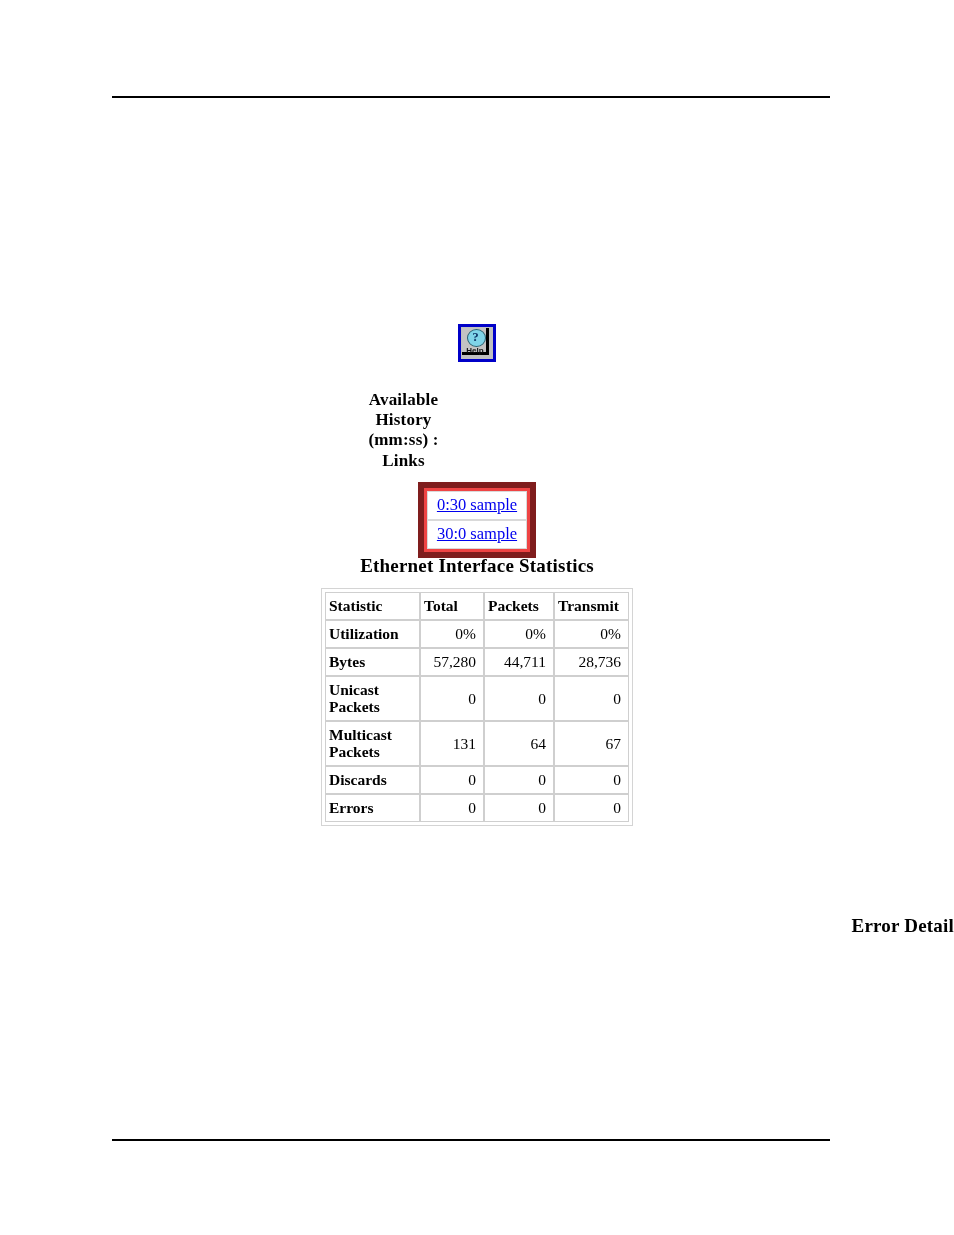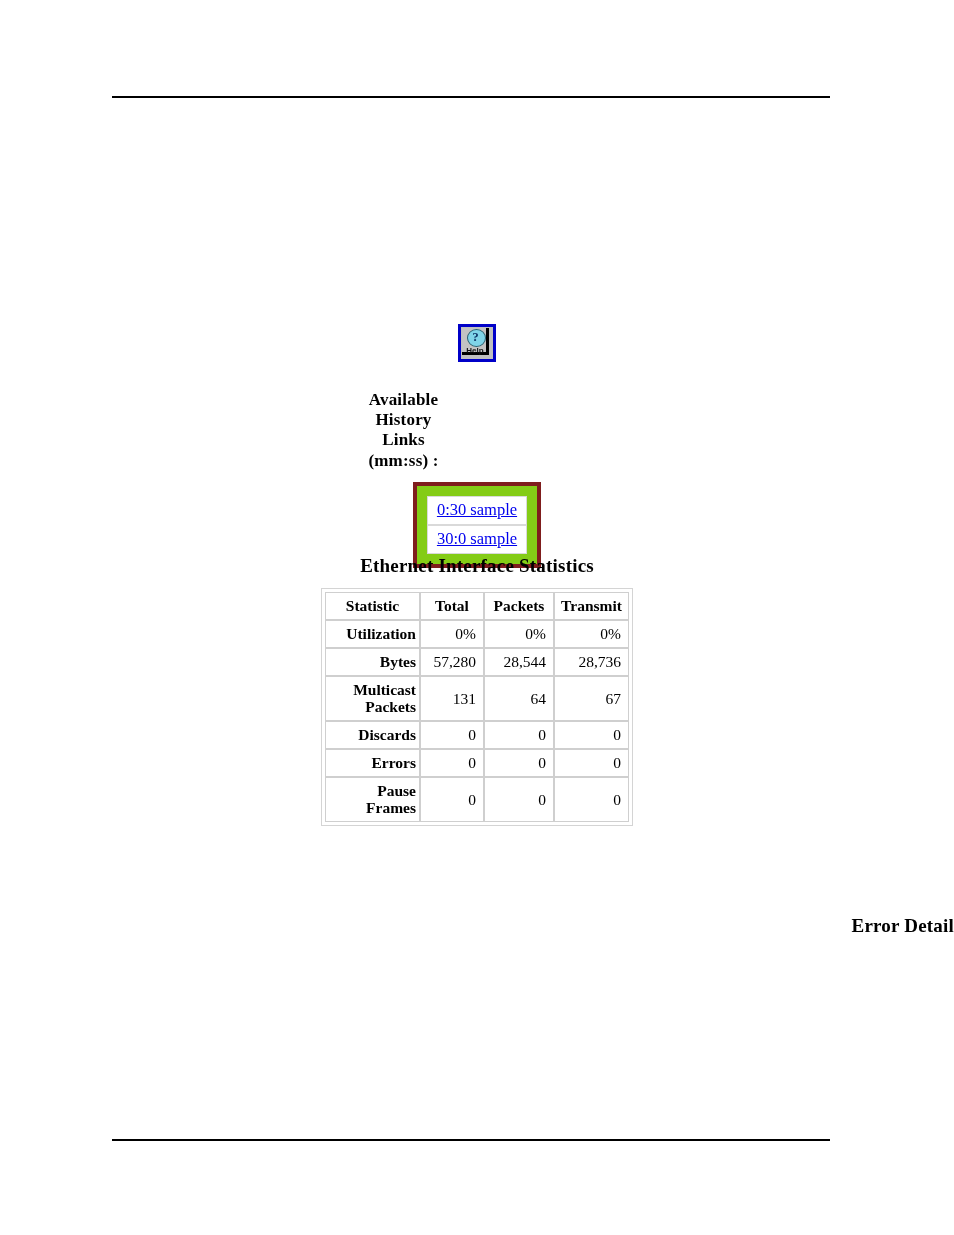"Links" div { order: before "(mm:ss) :" -> after "(mm:ss) :" }
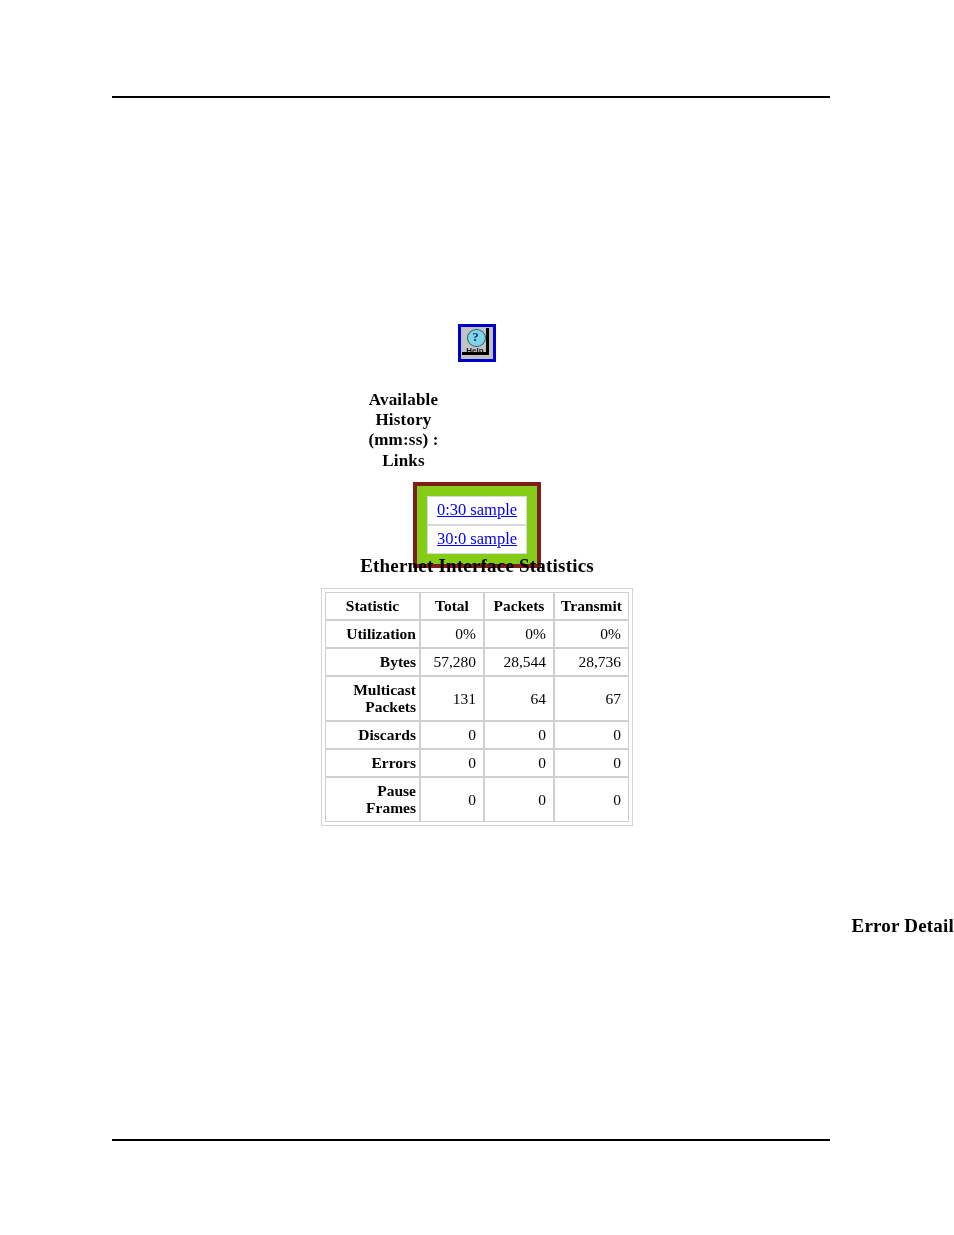"0:30 sample" table.links-box { background: #84cc16 -> #ef4444; border: 4px solid #7f1d1d -> 6px solid #7f1d1d; padding: 10px -> 3px }
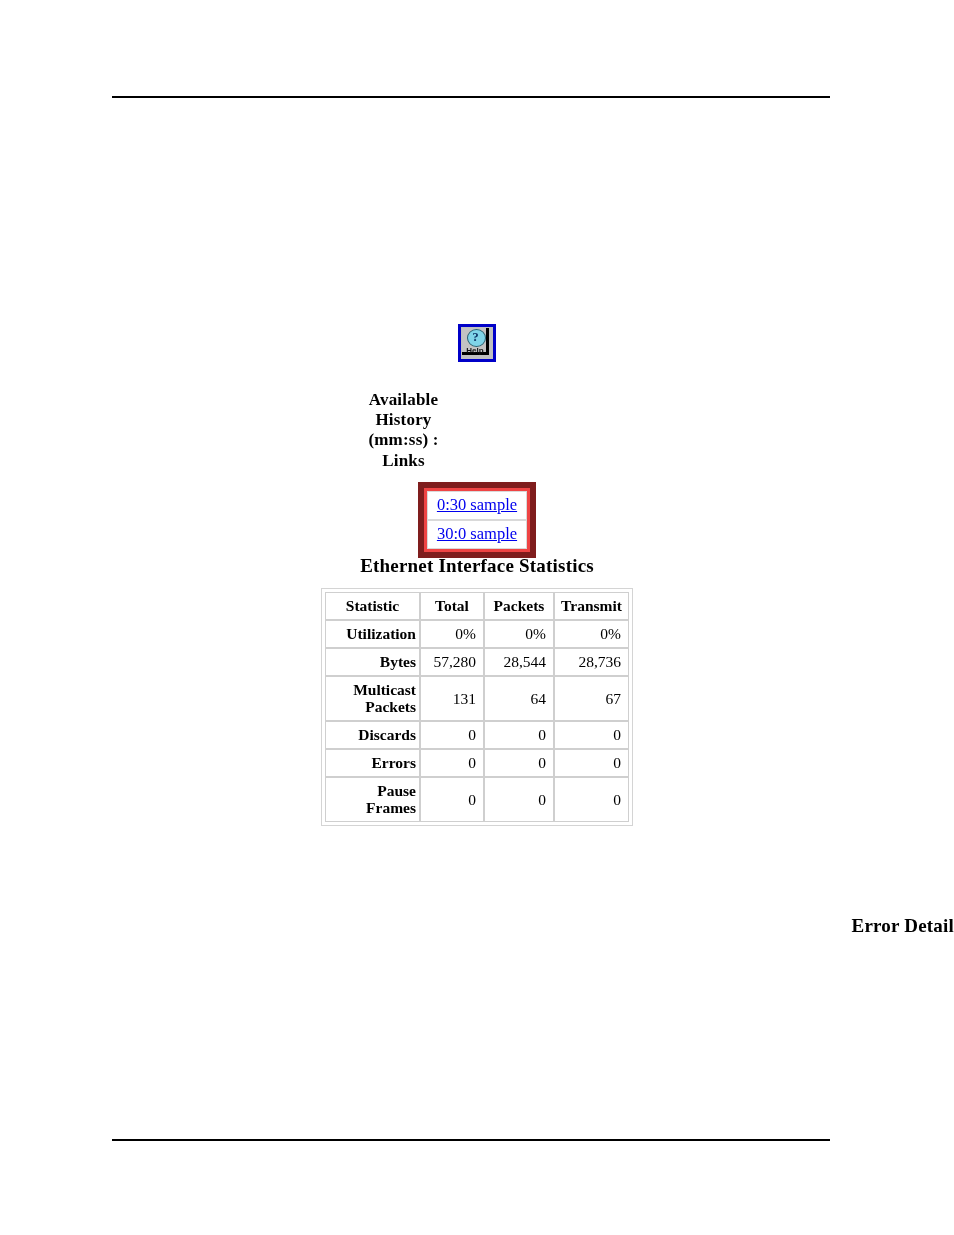"Statistic" table.stats th { text-align: center -> left }
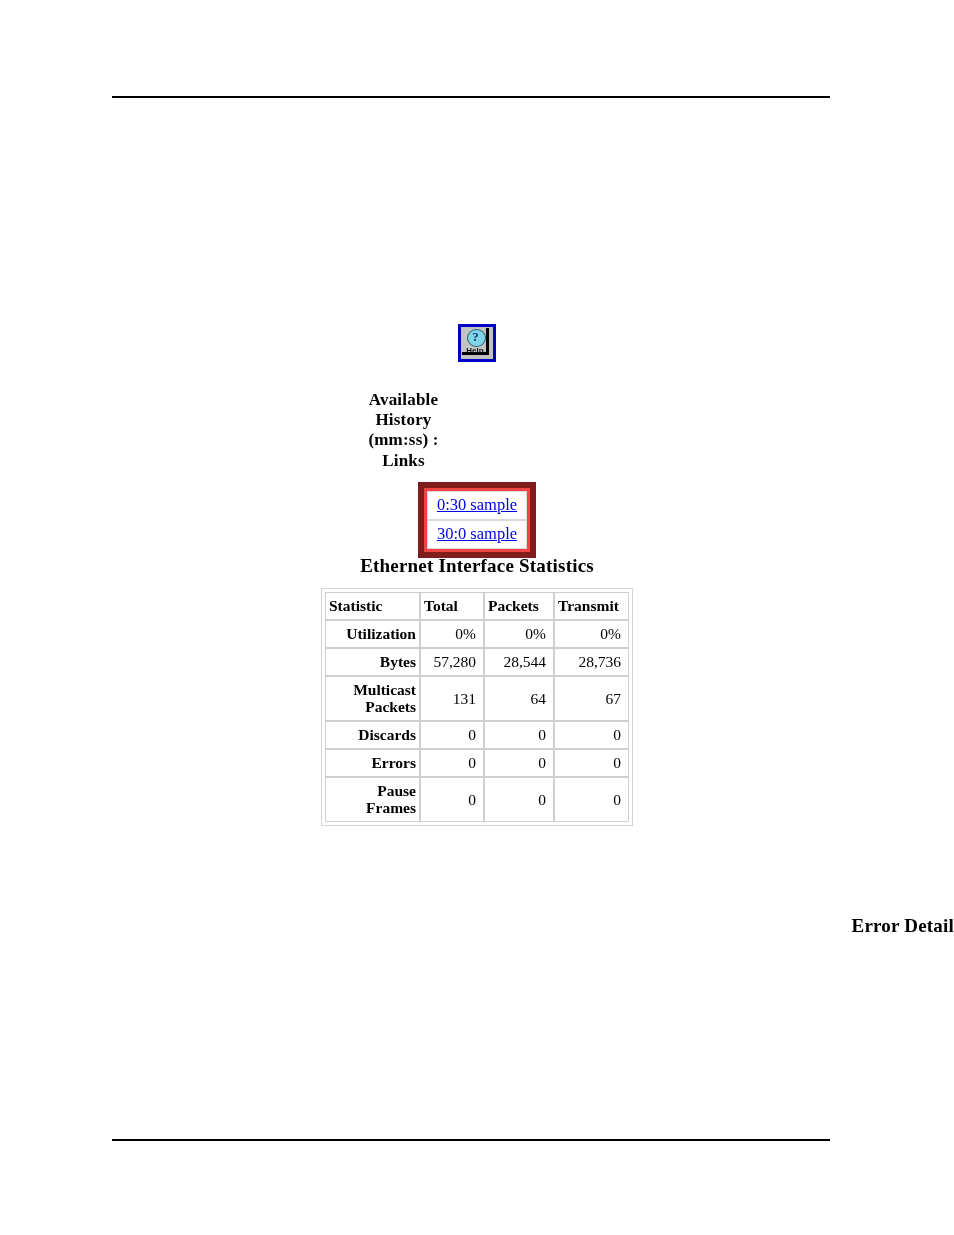"Utilization" table.stats td.rowhead { text-align: right -> left }
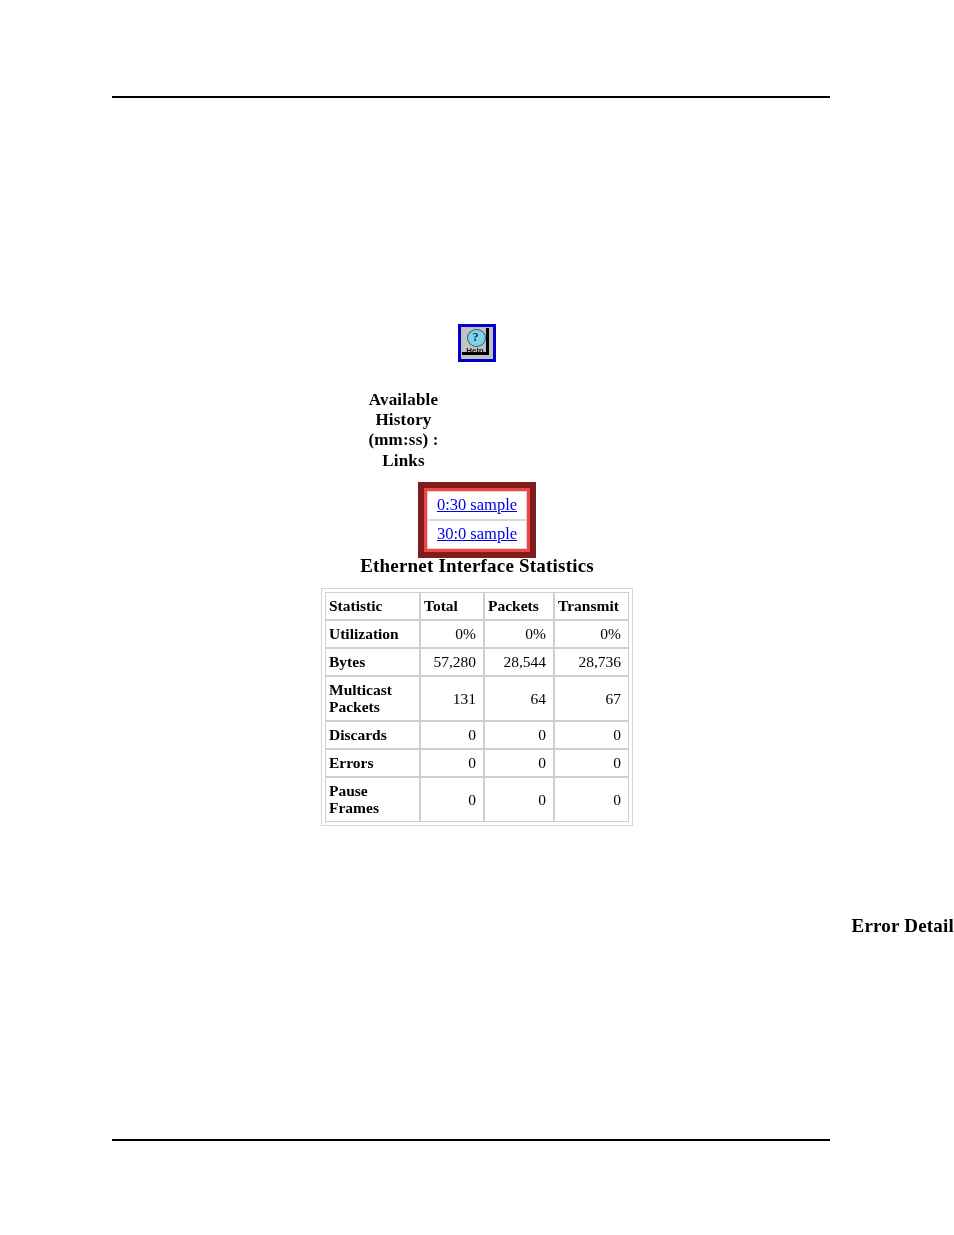"28,544" td.val { text: 28,544 -> 44,711 }
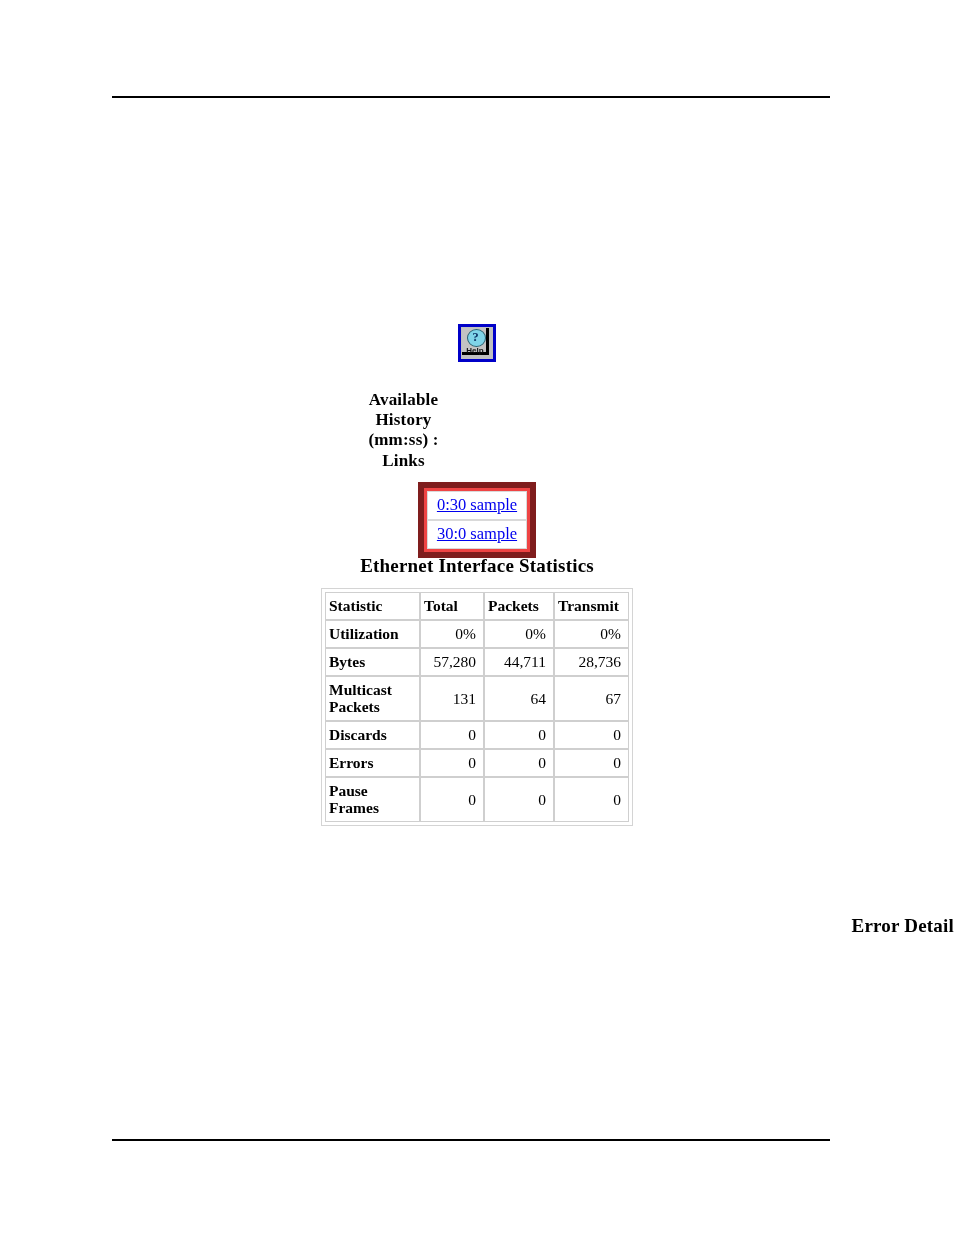"Unicast Packets" tr { html: none -> <tr> <td>Unicast Packets</td> <td>0</td> <td>0</td> <td>0</td> </tr> }
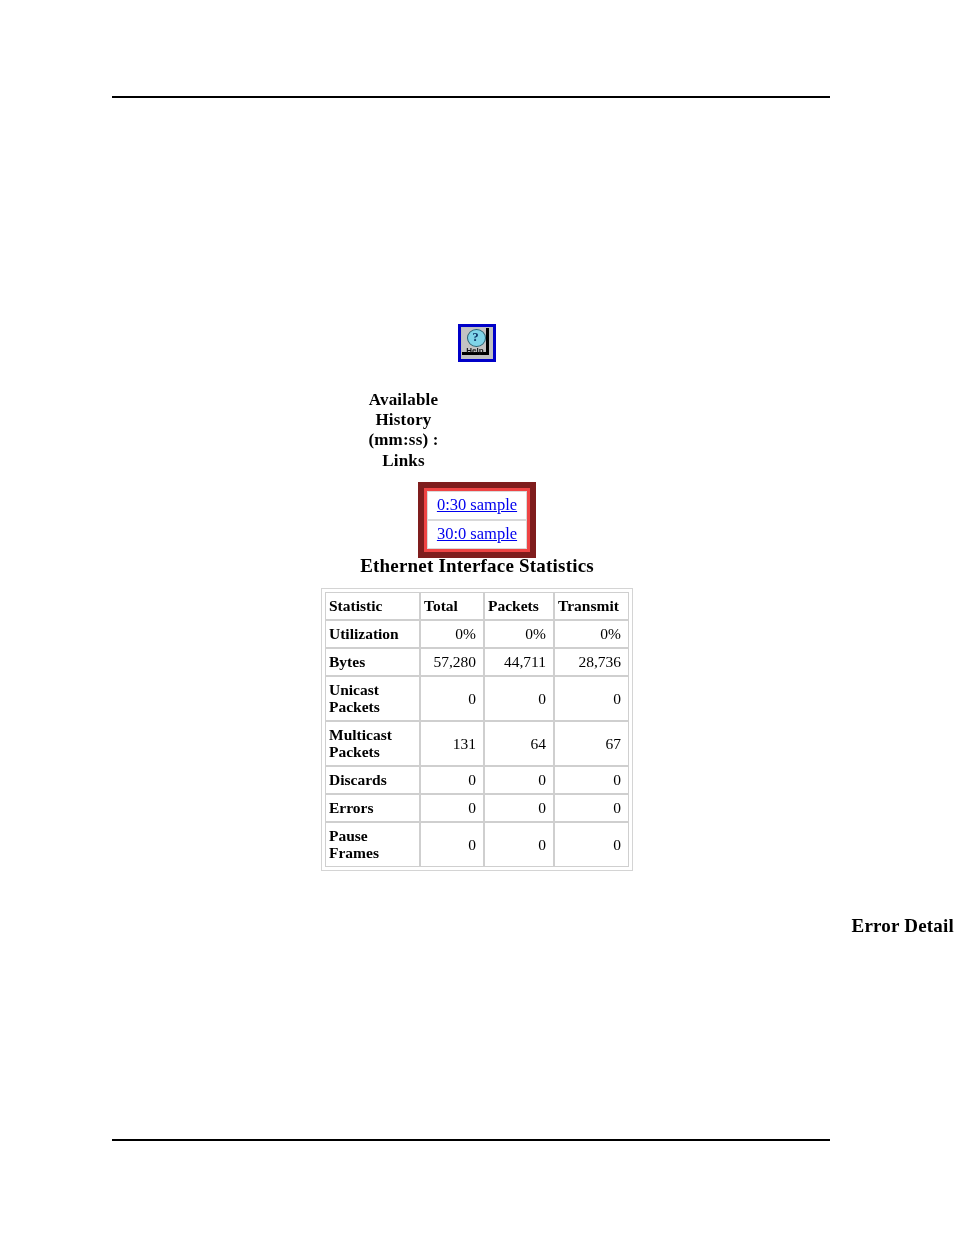"Pause Frames" tr { html: <tr> <td>Pause Frames</td> <td>0</td> <td>0</td> <td>0</td> </tr> -> none }
